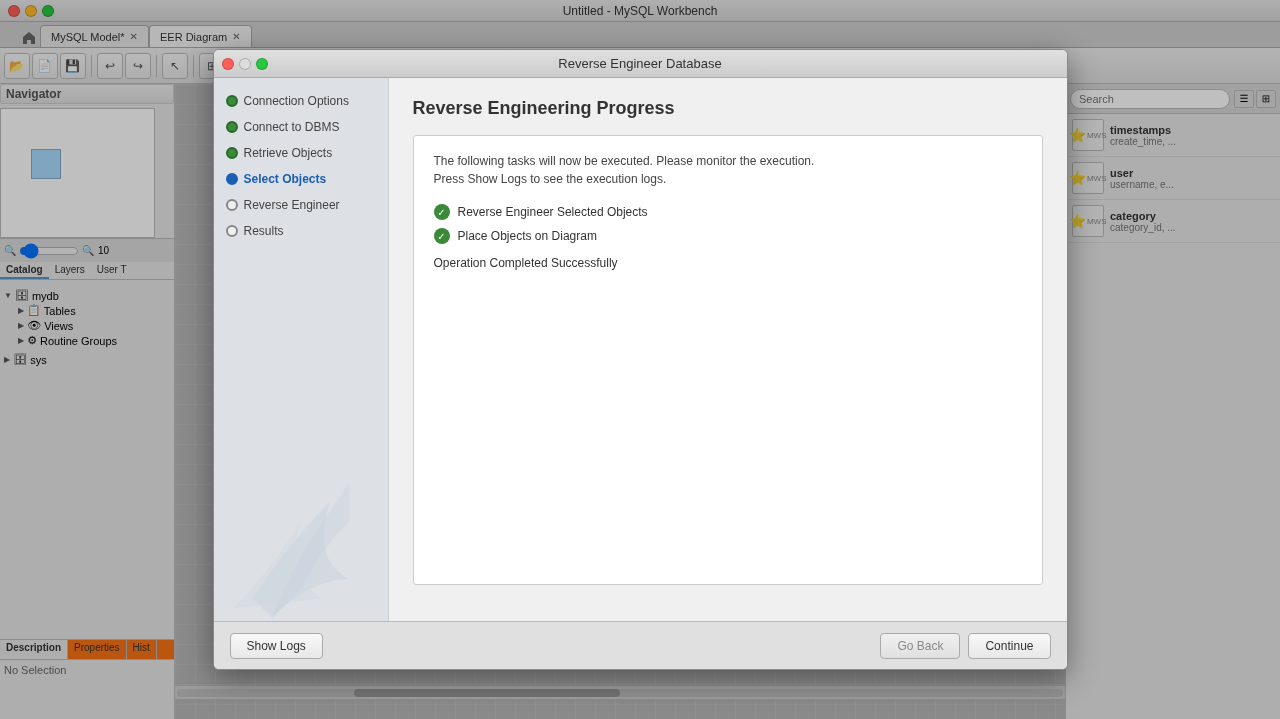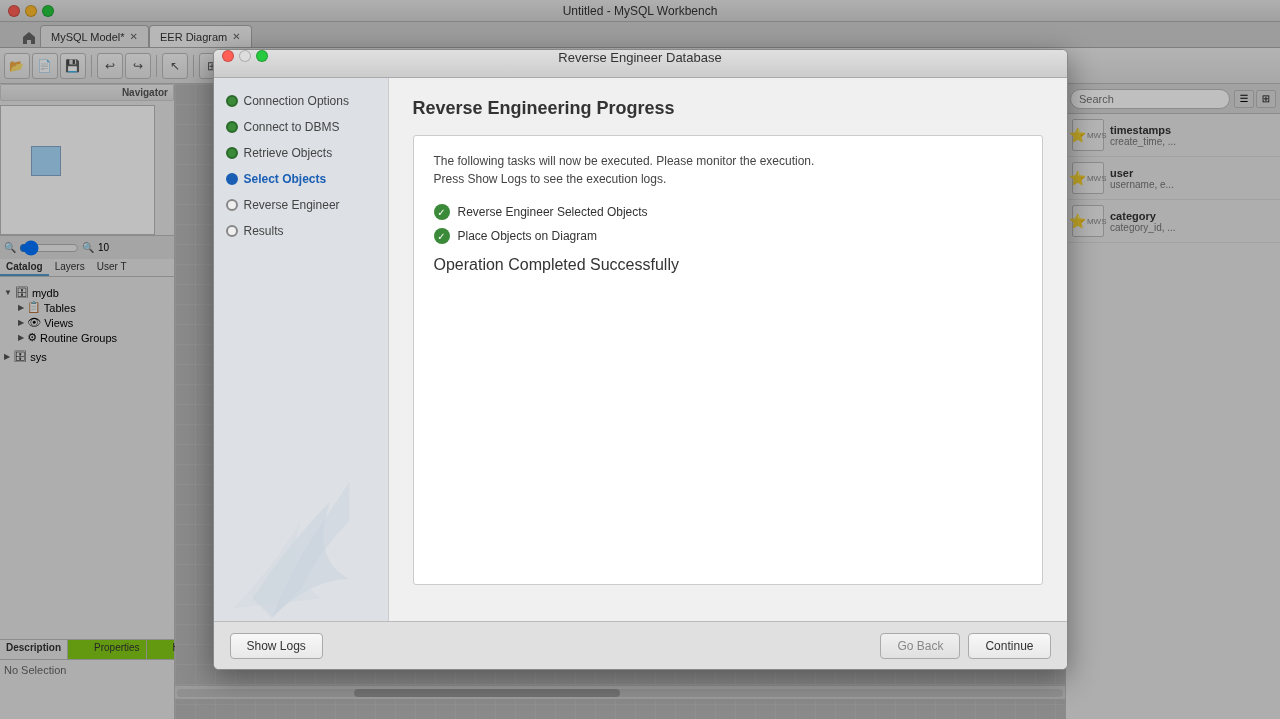"Reverse Engineer Database" .modal-titlebar { align-items: flex-start -> center }
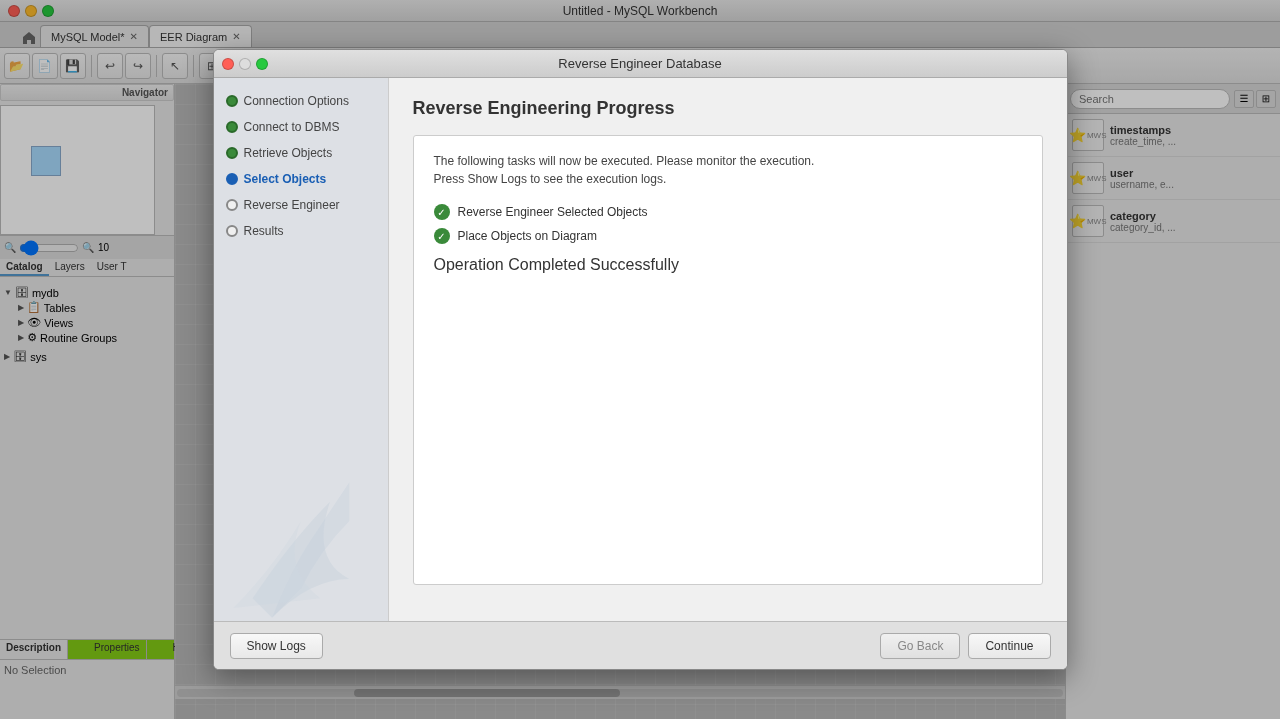"Navigator" .navigator-label { font-size: 10px -> 12px; text-align: right -> left }
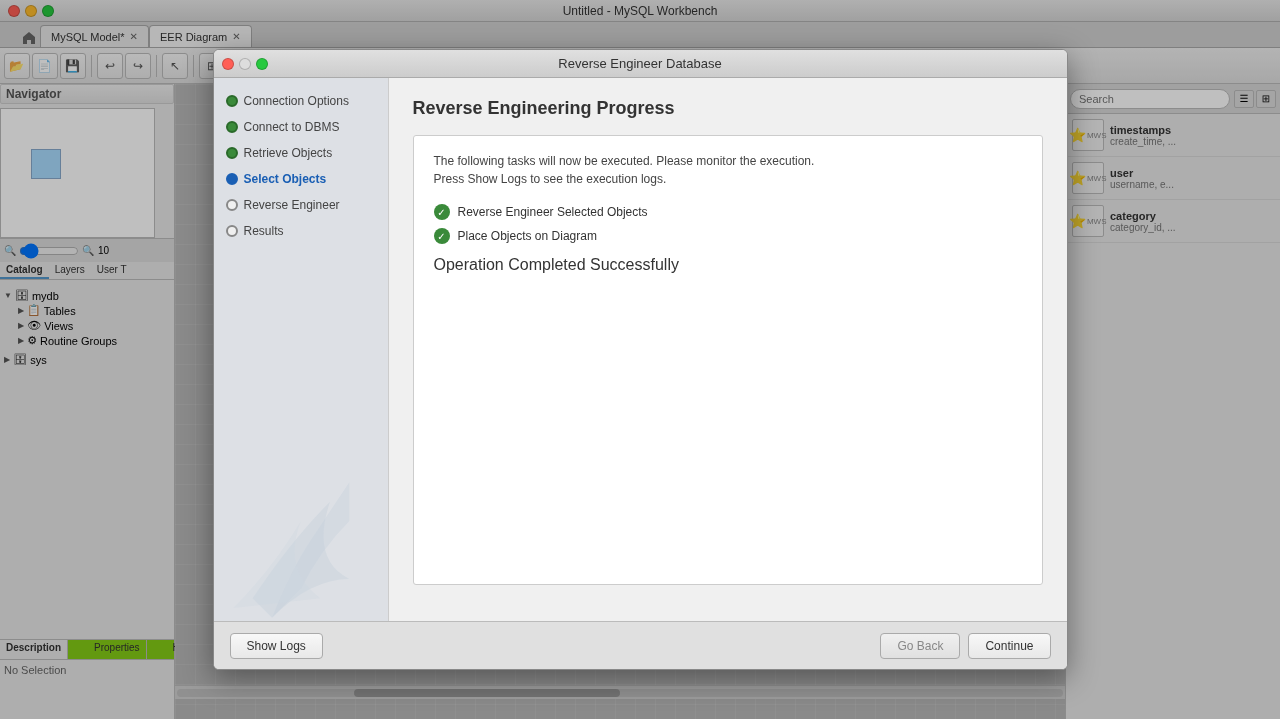"Operation Completed Successfully" .completed-text { font-size: 16px -> 12px }
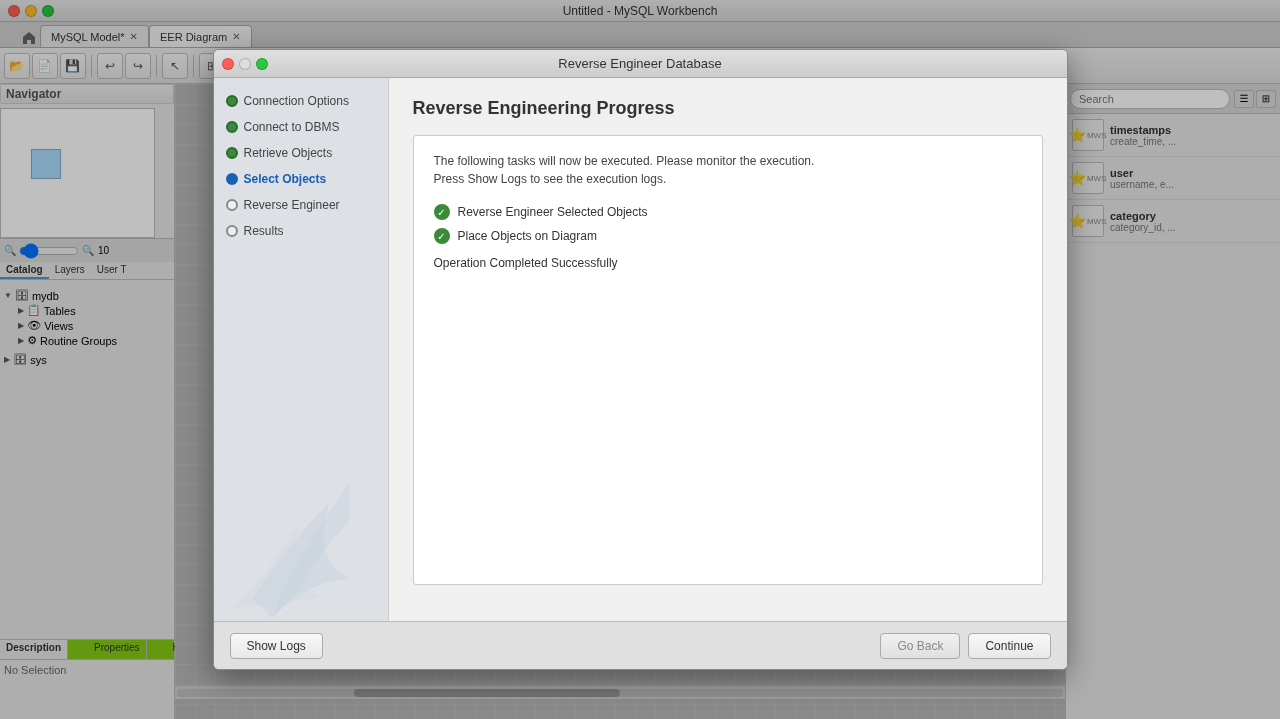"Description" .bottom-tabs { background: #84cc16 -> #f97316; gap: 20px -> none }
